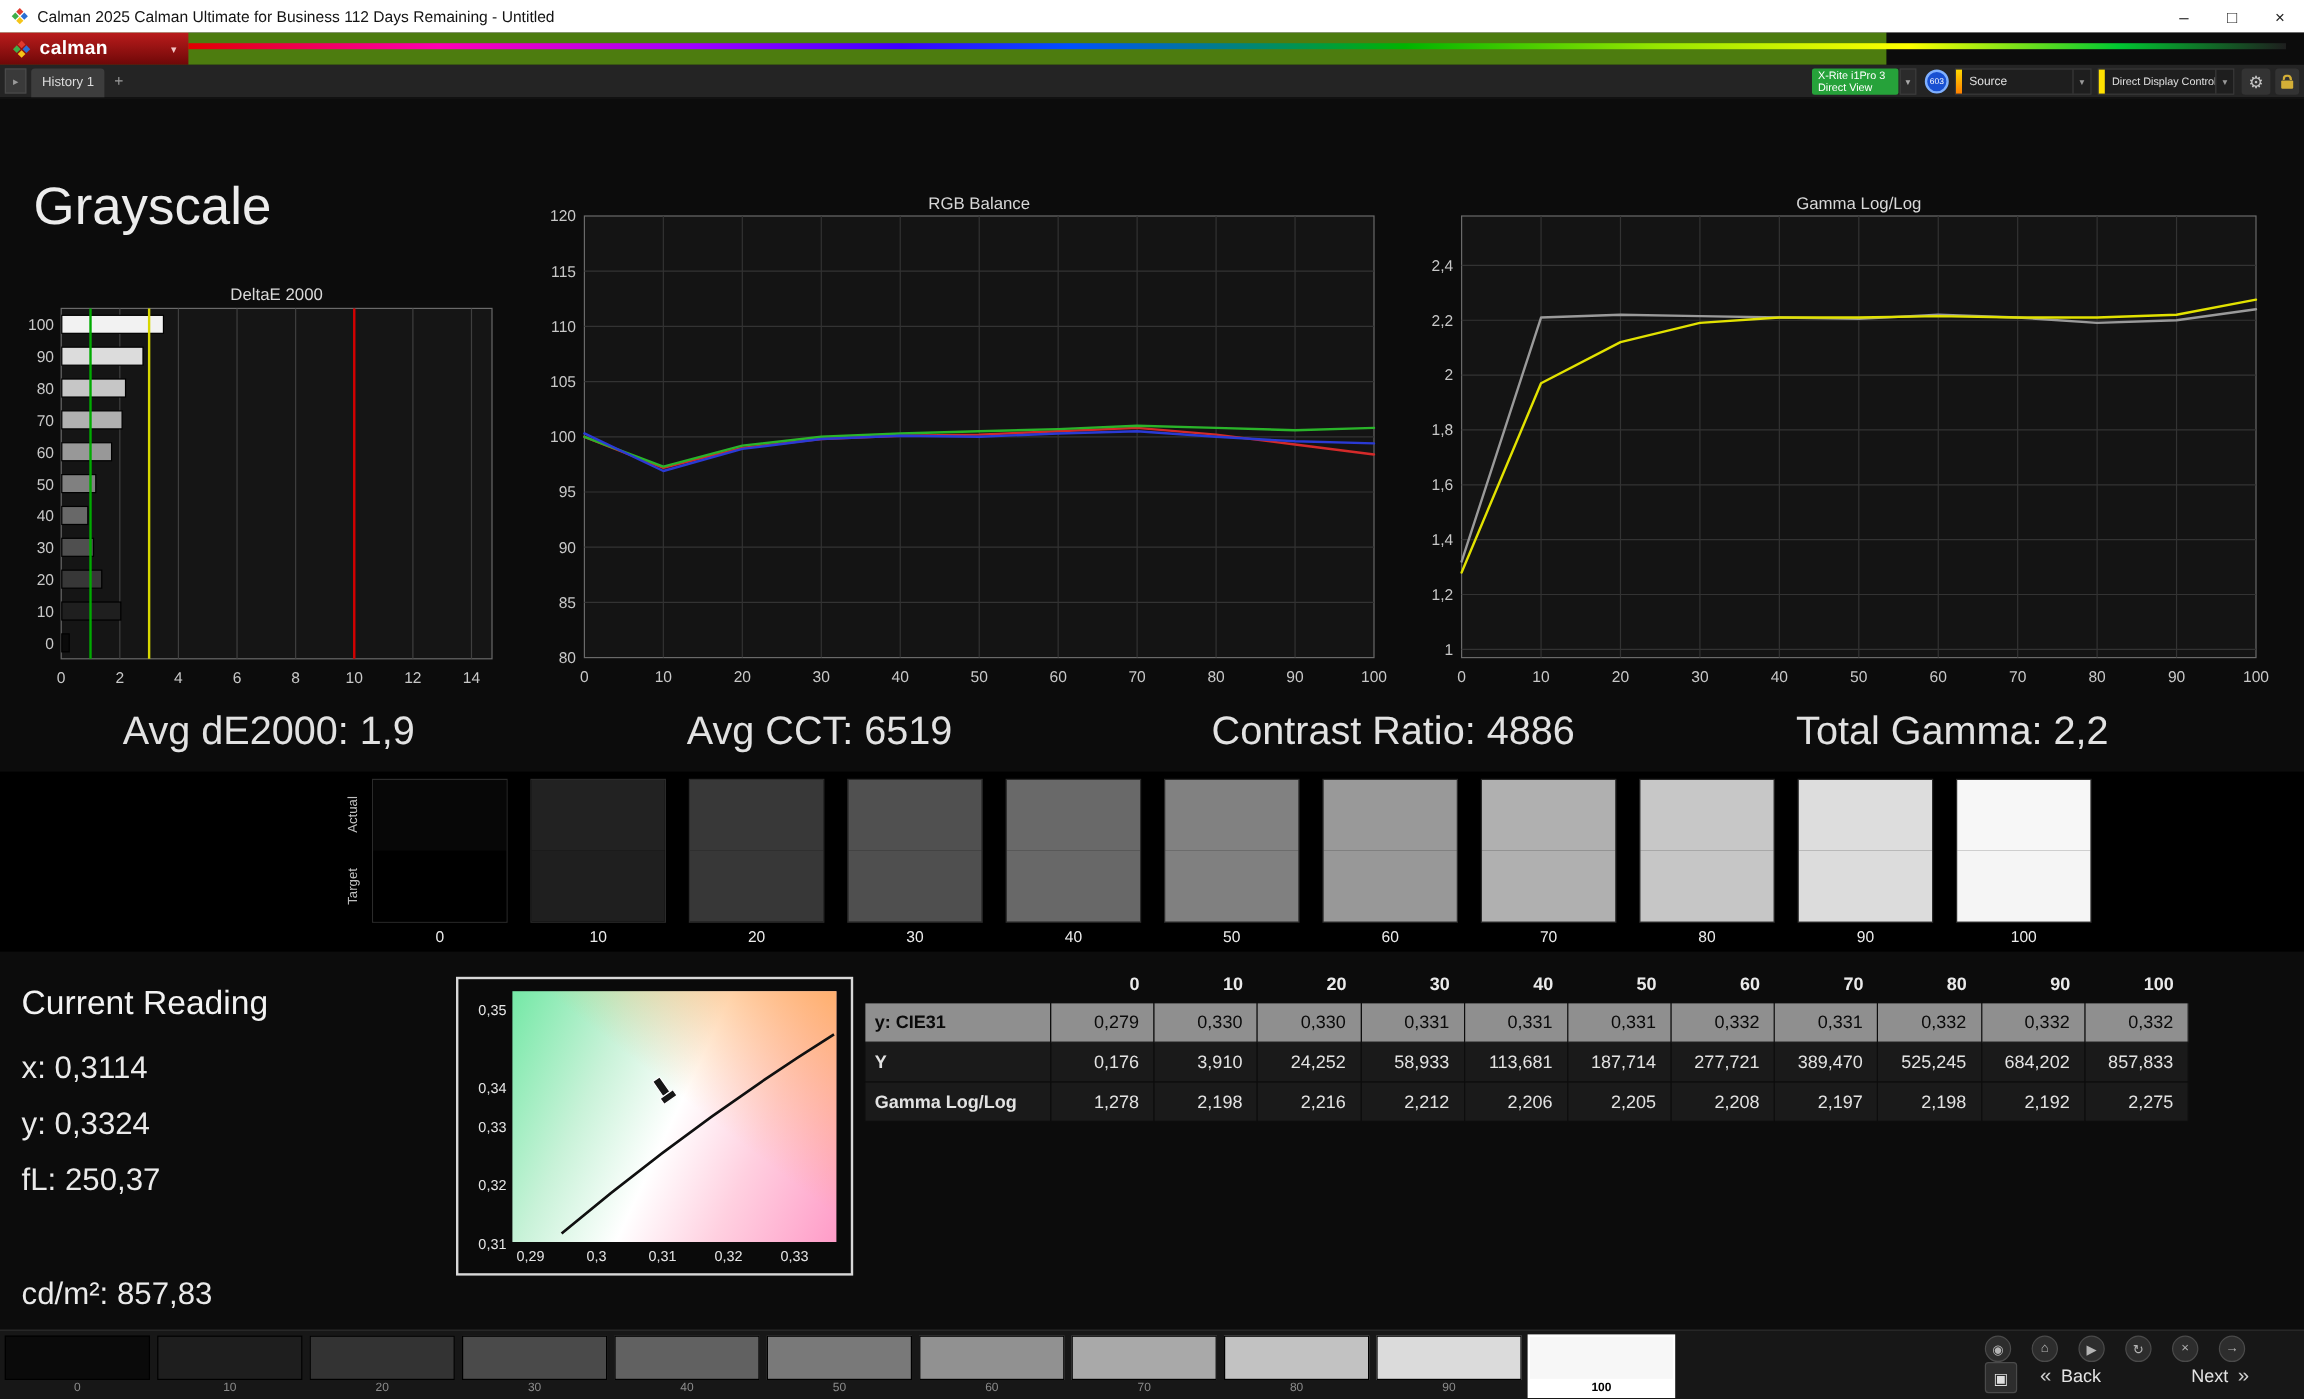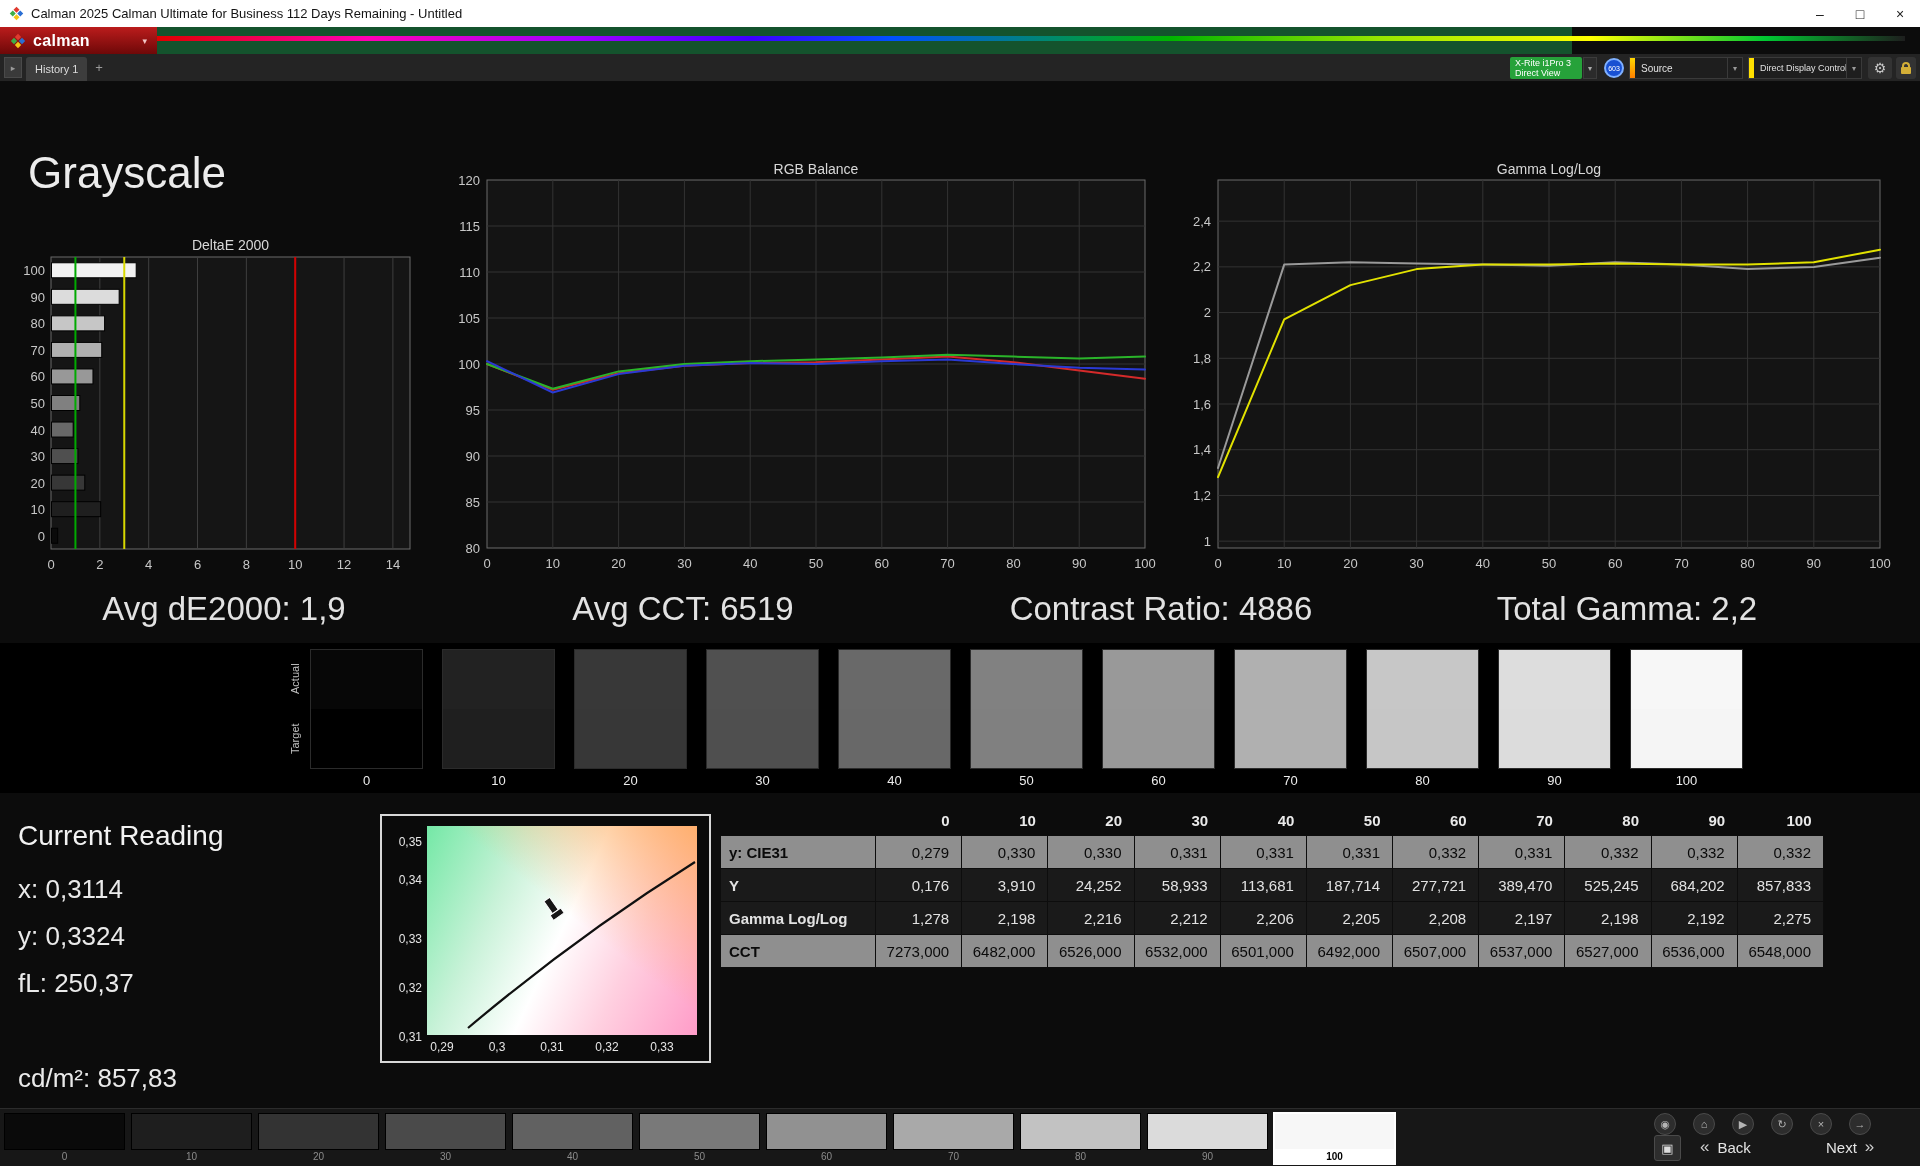"calman" #logobar { background: #14532d -> #4d7c0f }
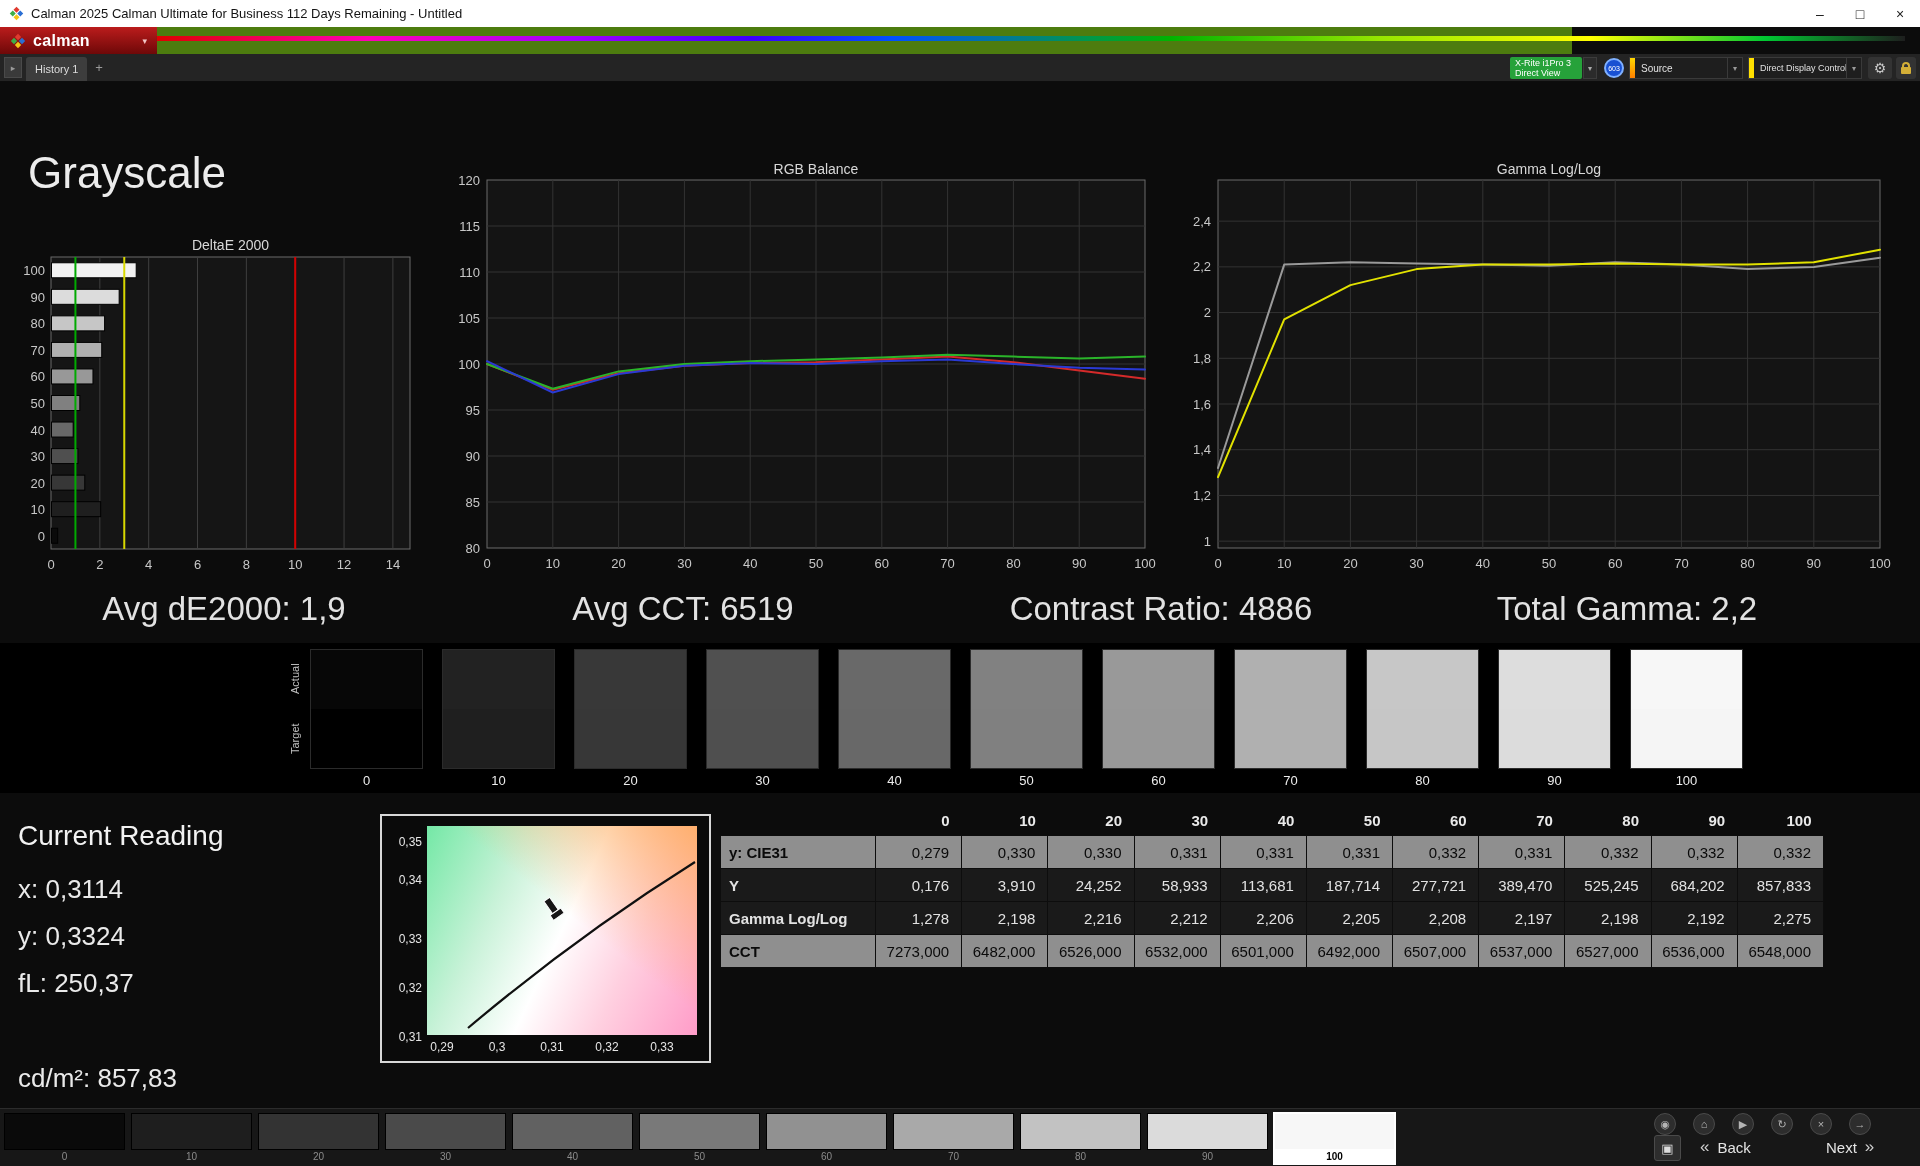"0,34" div.cie-ylab { top: 57px -> 84px }
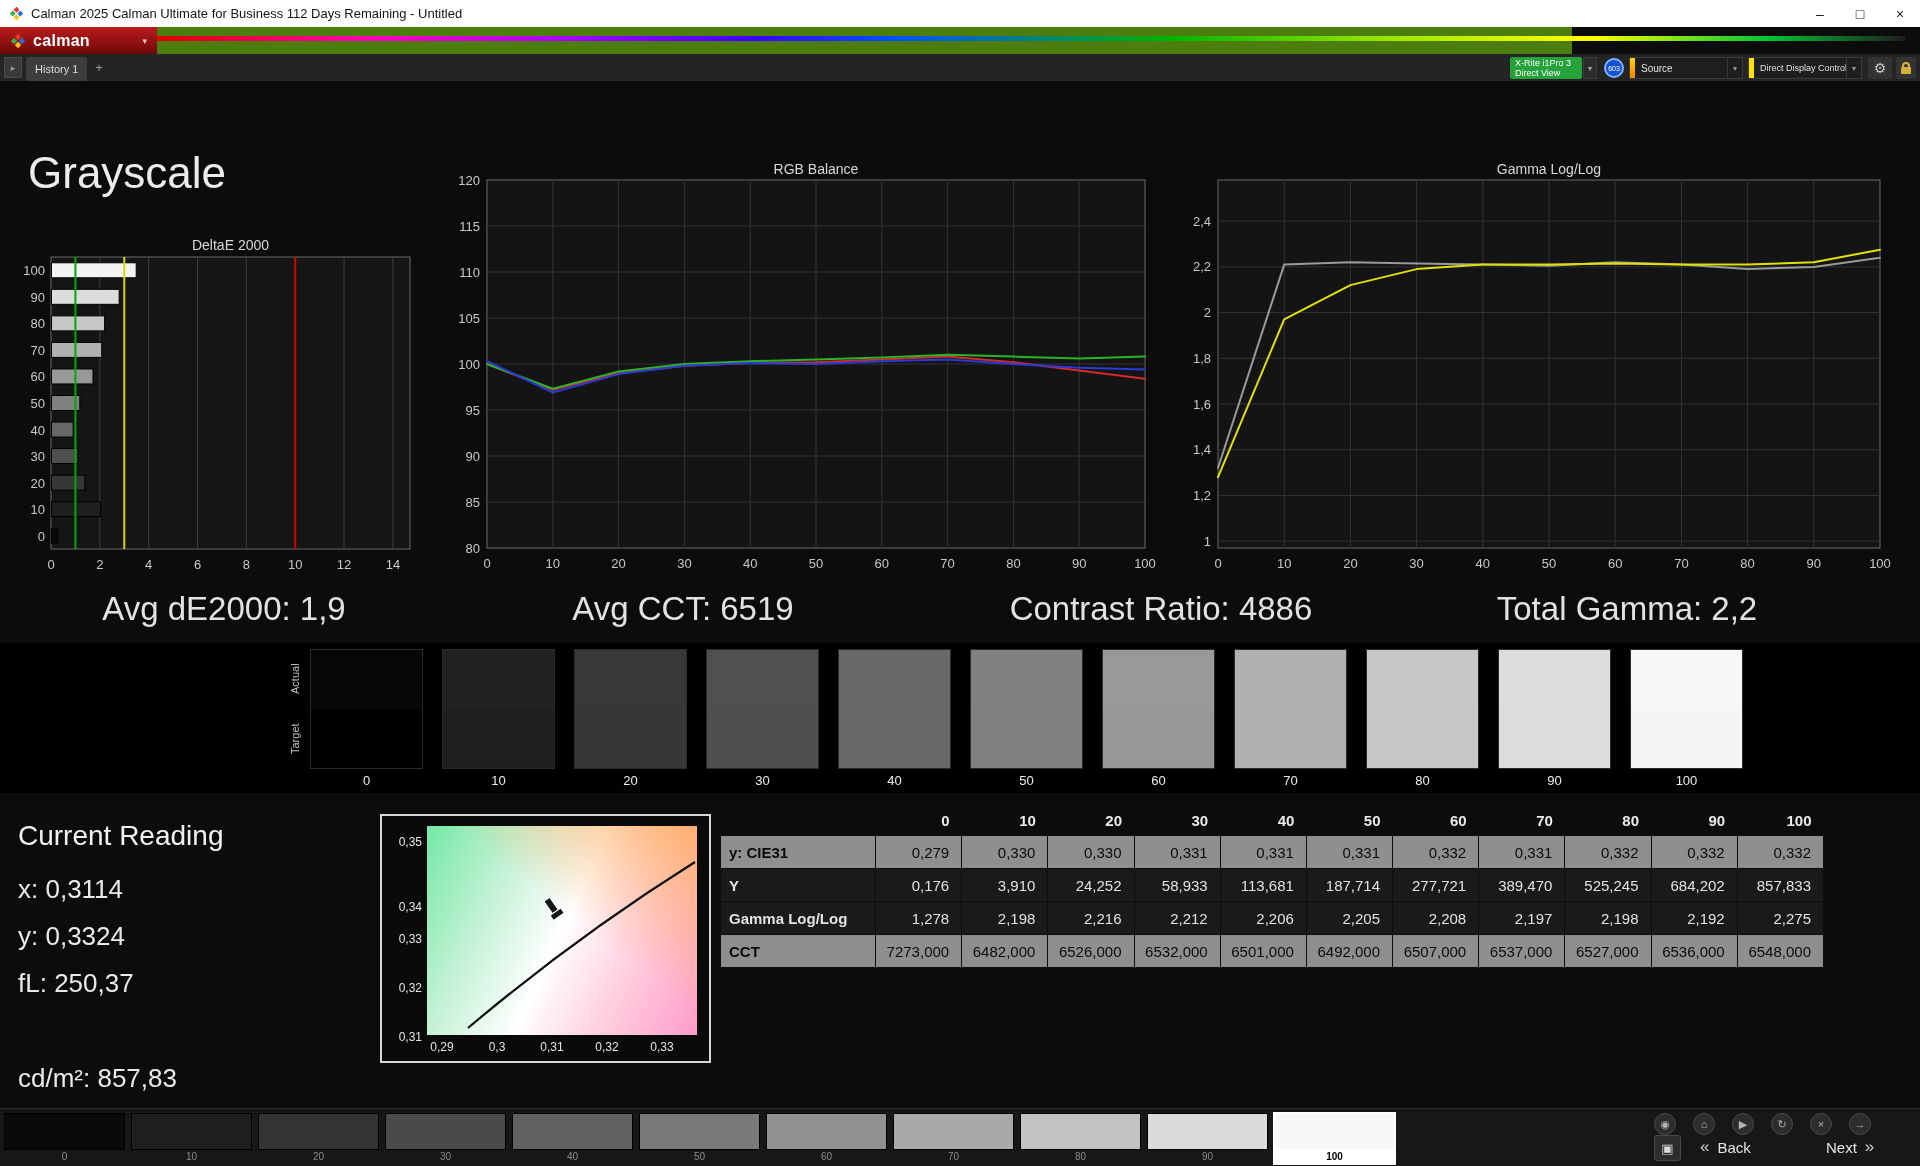"CCT" tr.gray { html: <tr> <td>CCT</td> <td>7273,000</td> <td>6482,000</td> <td>6526,000</td> <td>6532,000</td> <td>6501,000</td> <td>6492,000</td> <td>6507,000</td> <td>6537,000</td> <td>6527,000</td> <td>6536,000</td> <td>6548,000</td> </tr> -> none }
